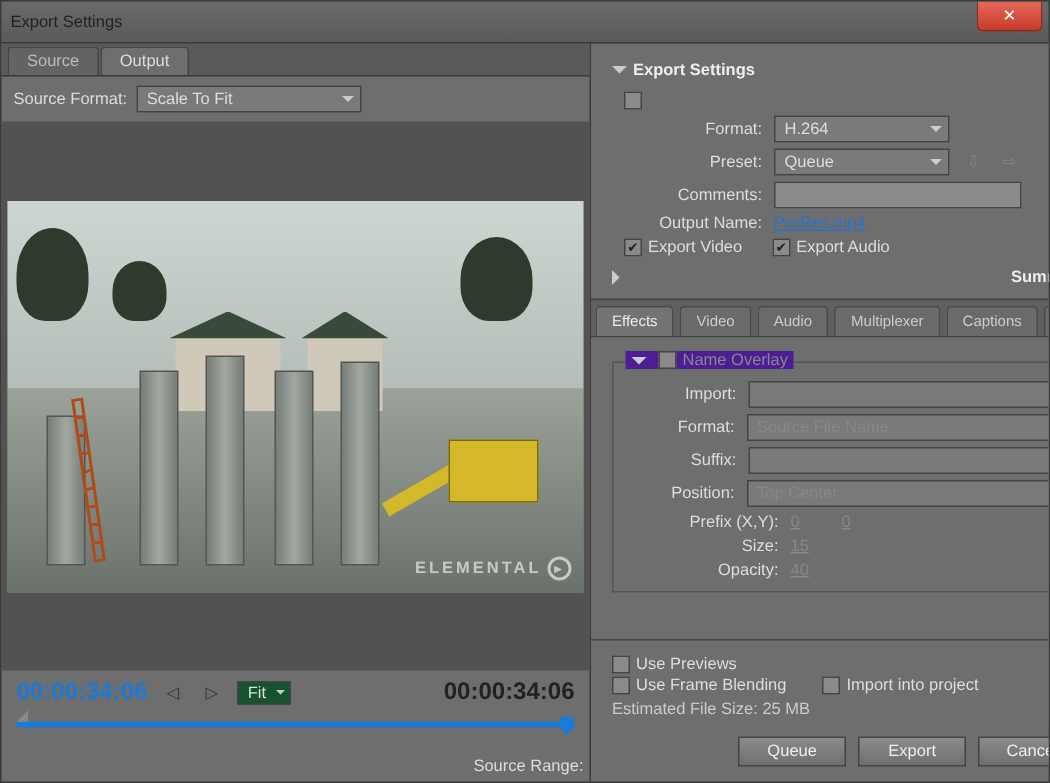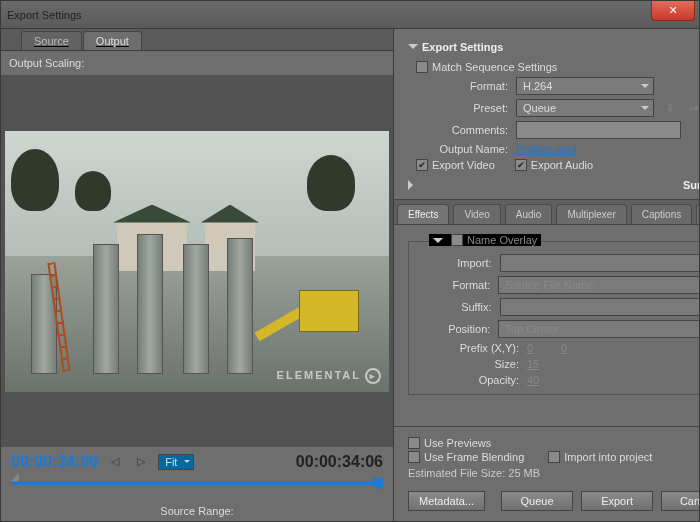"Source" .tabs { padding: 0 20px -> 0 4px; text-decoration: underline -> none }
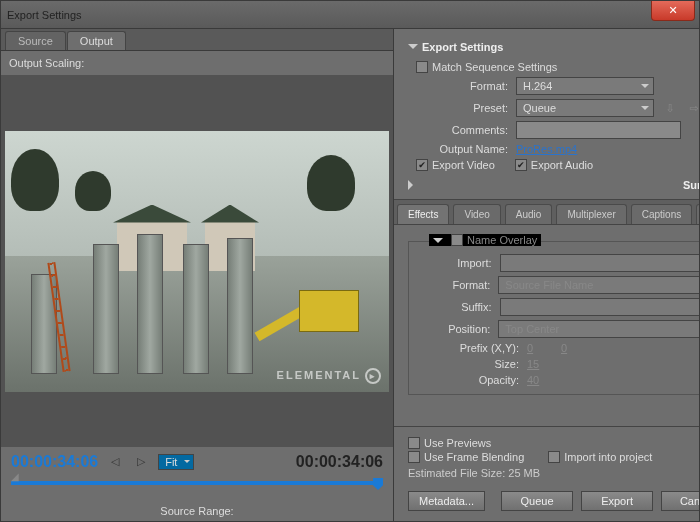"Output Scaling:" span { text: Output Scaling -> Source Format }
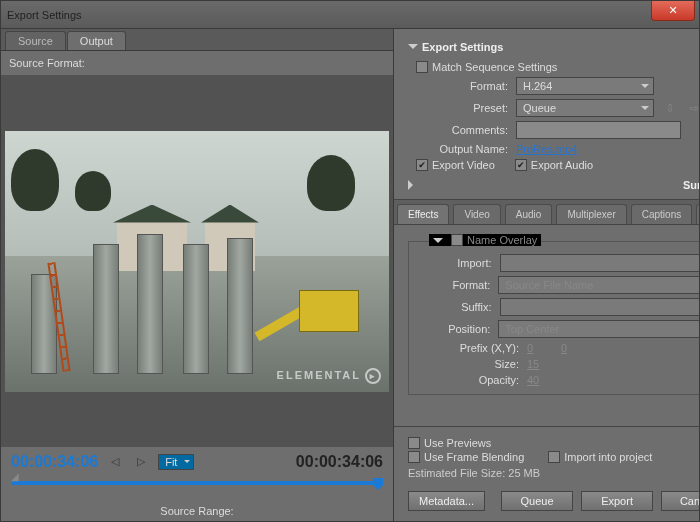"Scale To Fit" div.dropdown { html: none -> <div><span>Scale To Fit</span></div> }
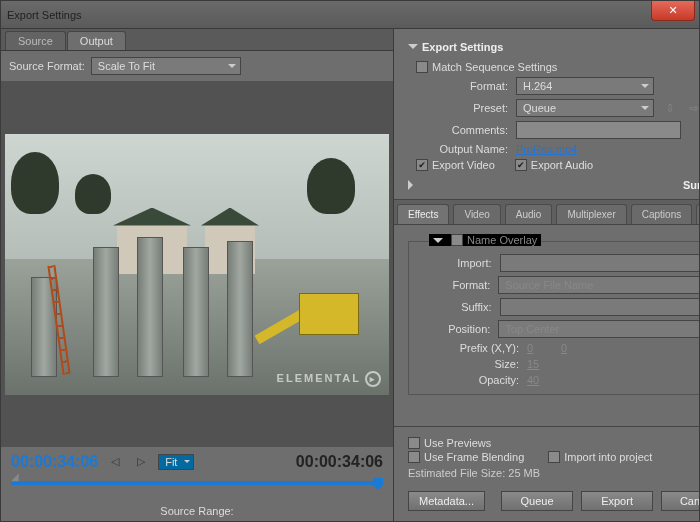"Match Sequence Settings" span { html: <span>Match Sequence Settings</span> -> none }
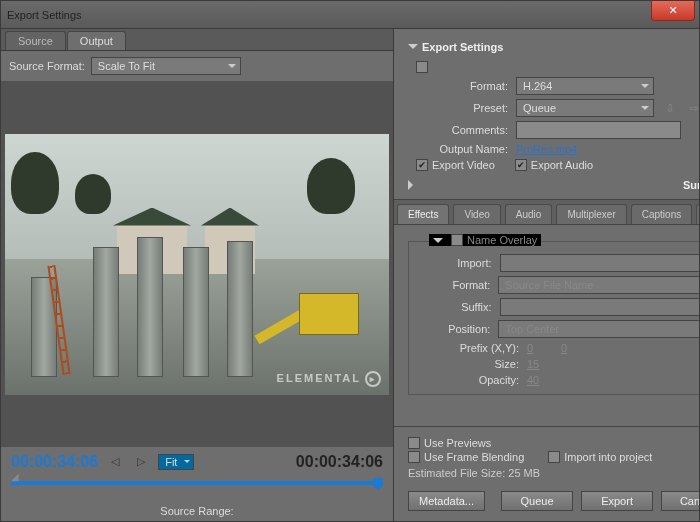"H.264" .select { width: 138px -> 117px }
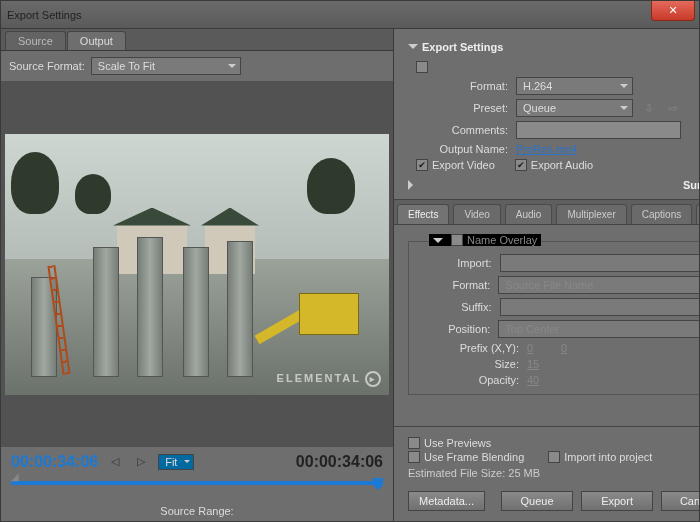"Name Overlay" .fieldset .legend { background: #000000 -> #4c1d95; left: 20px -> 8px }
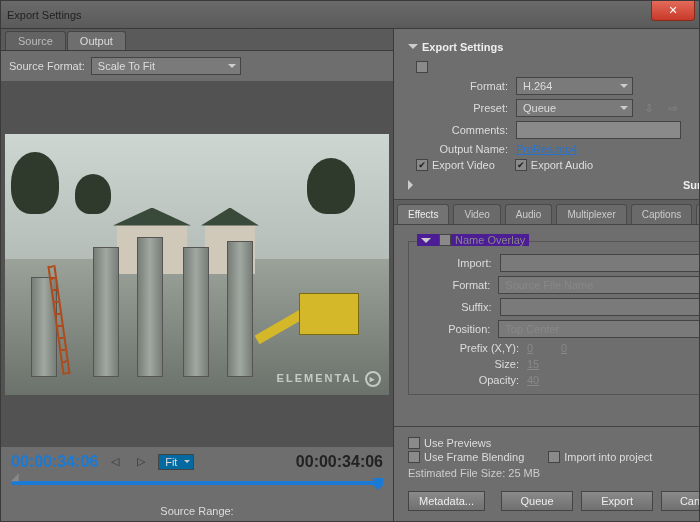"Fit" .fitdd { background: #0369a1 -> #14532d }
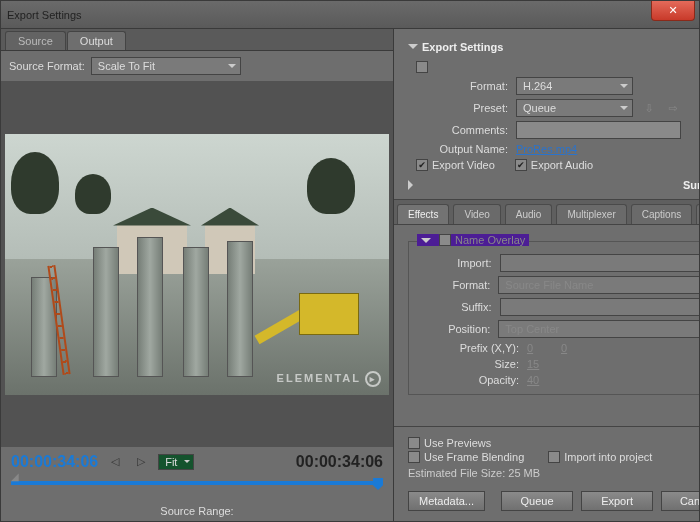"Metadata..." div.btn { html: <div>Metadata...</div> -> none }
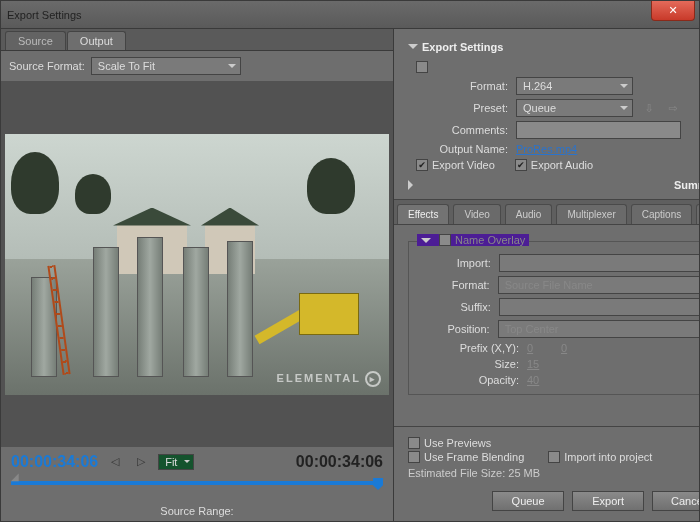"Source Range:" .srcrange { justify-content: center -> flex-end }
